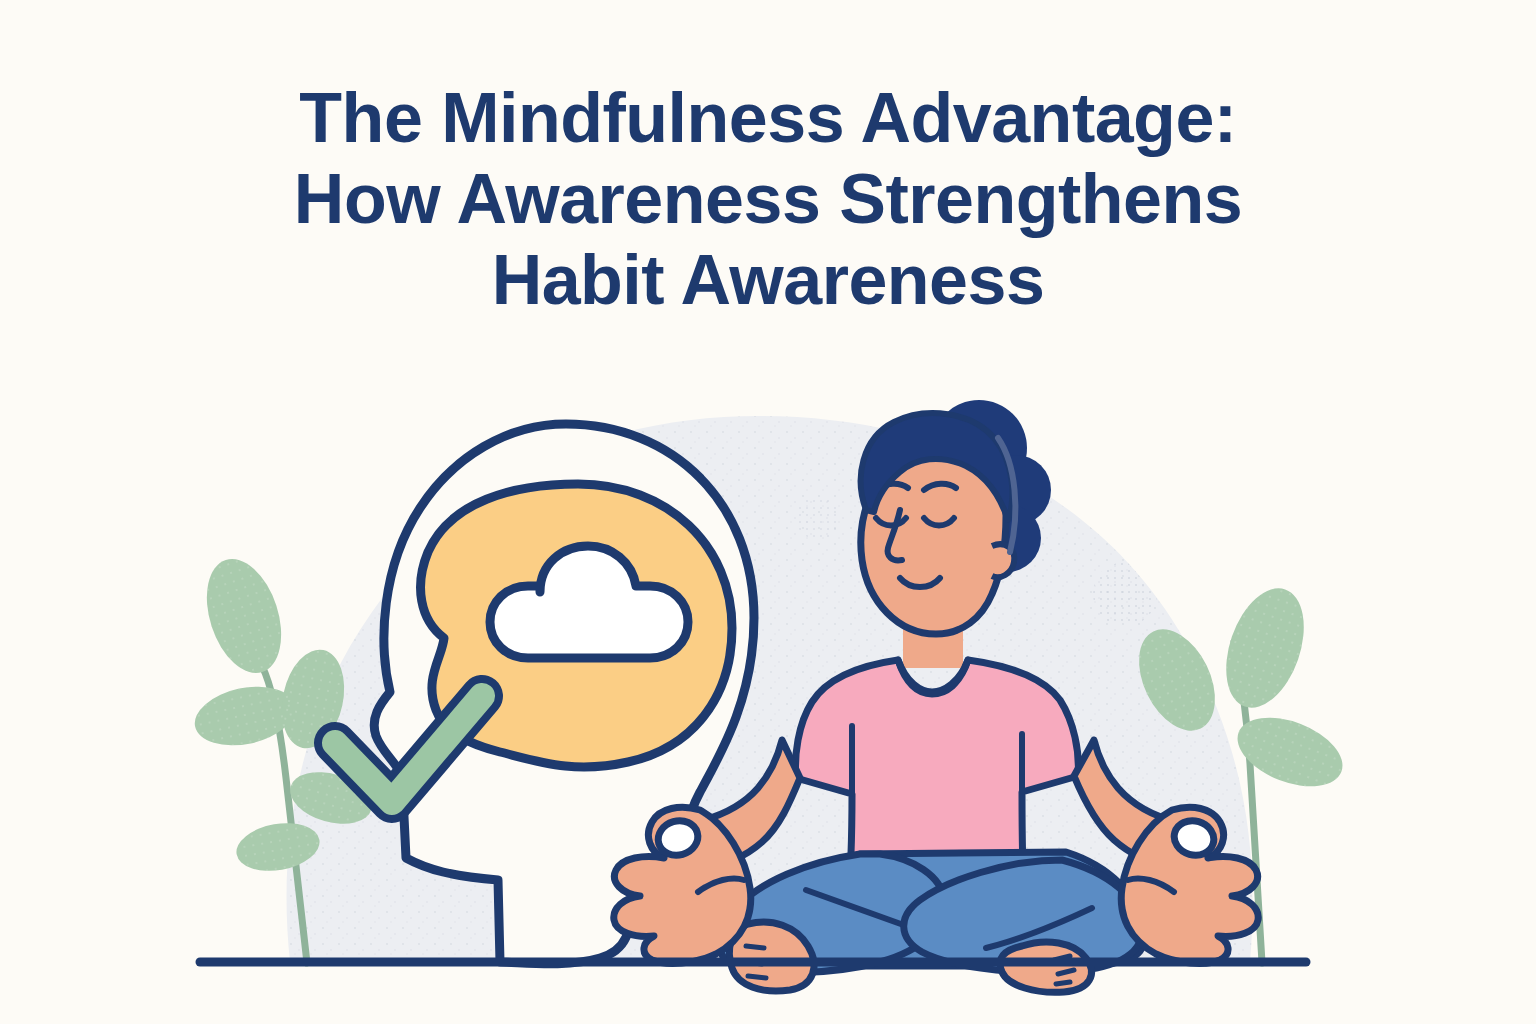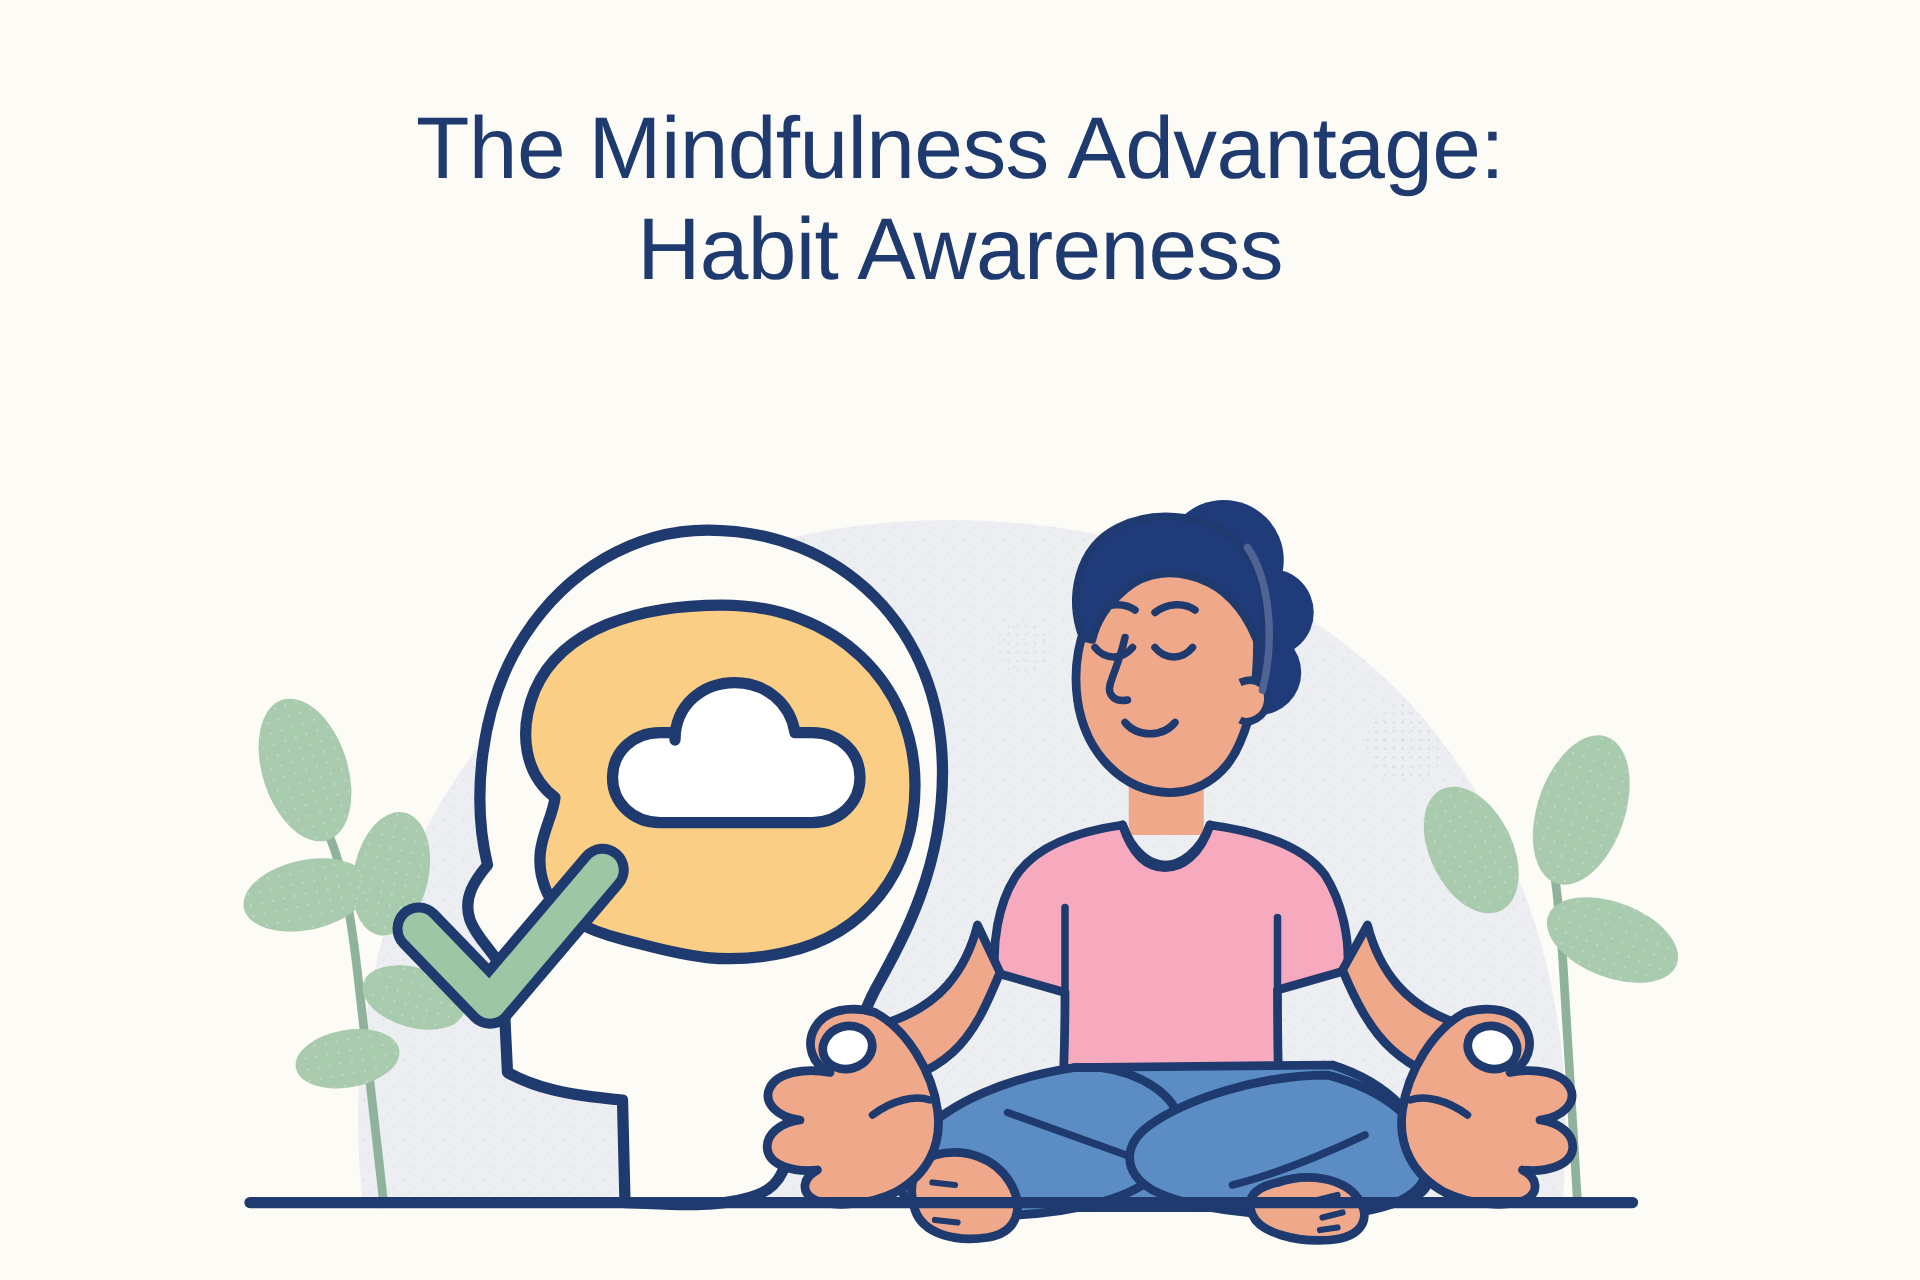"The Mindfulness Advantage:" .title-line { font-weight: 400 -> 700 }
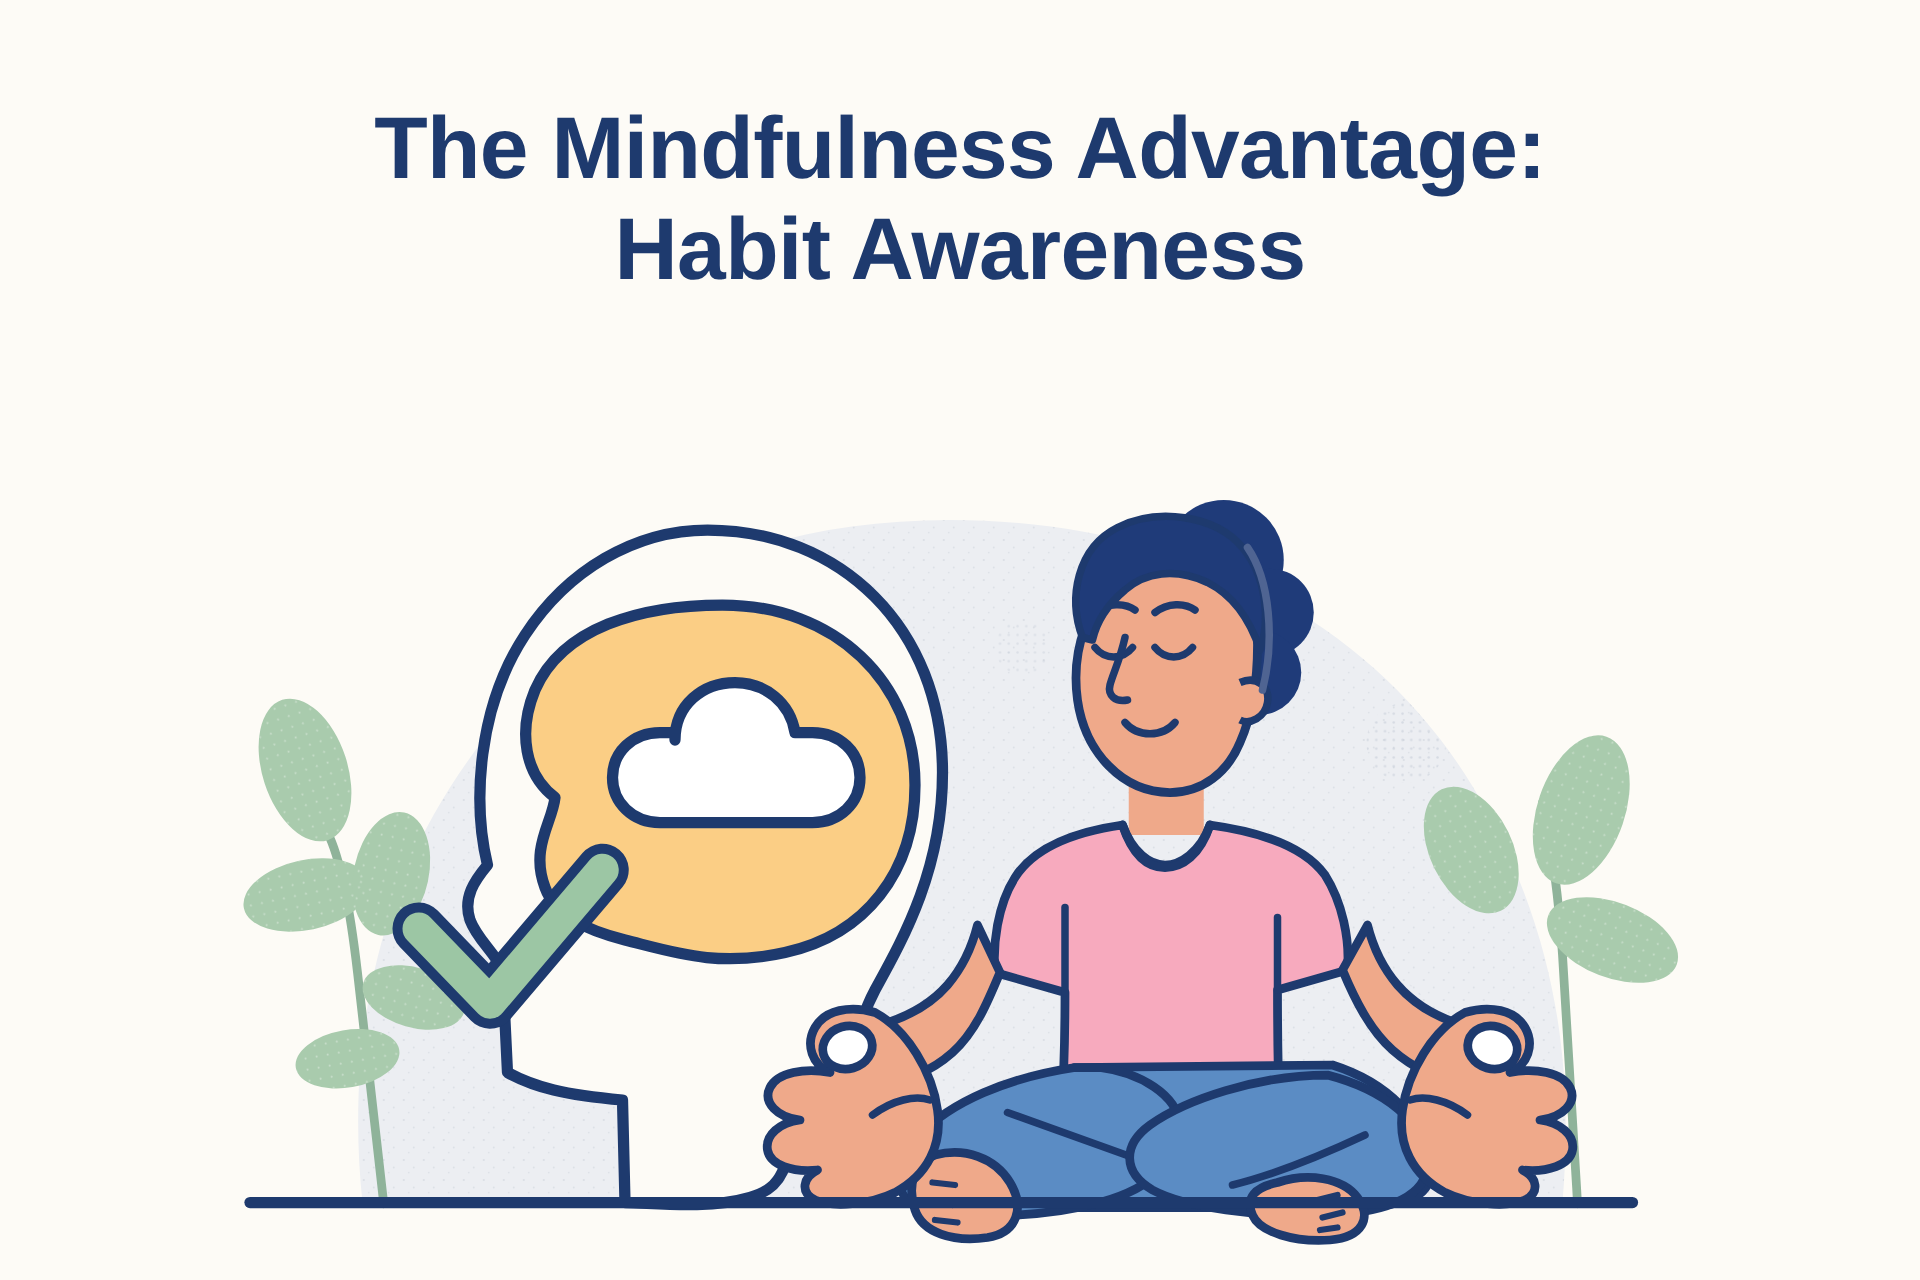"How Awareness Strengthens" span.title-line { html: none -> <span>How Awareness Strengthens</span> }
